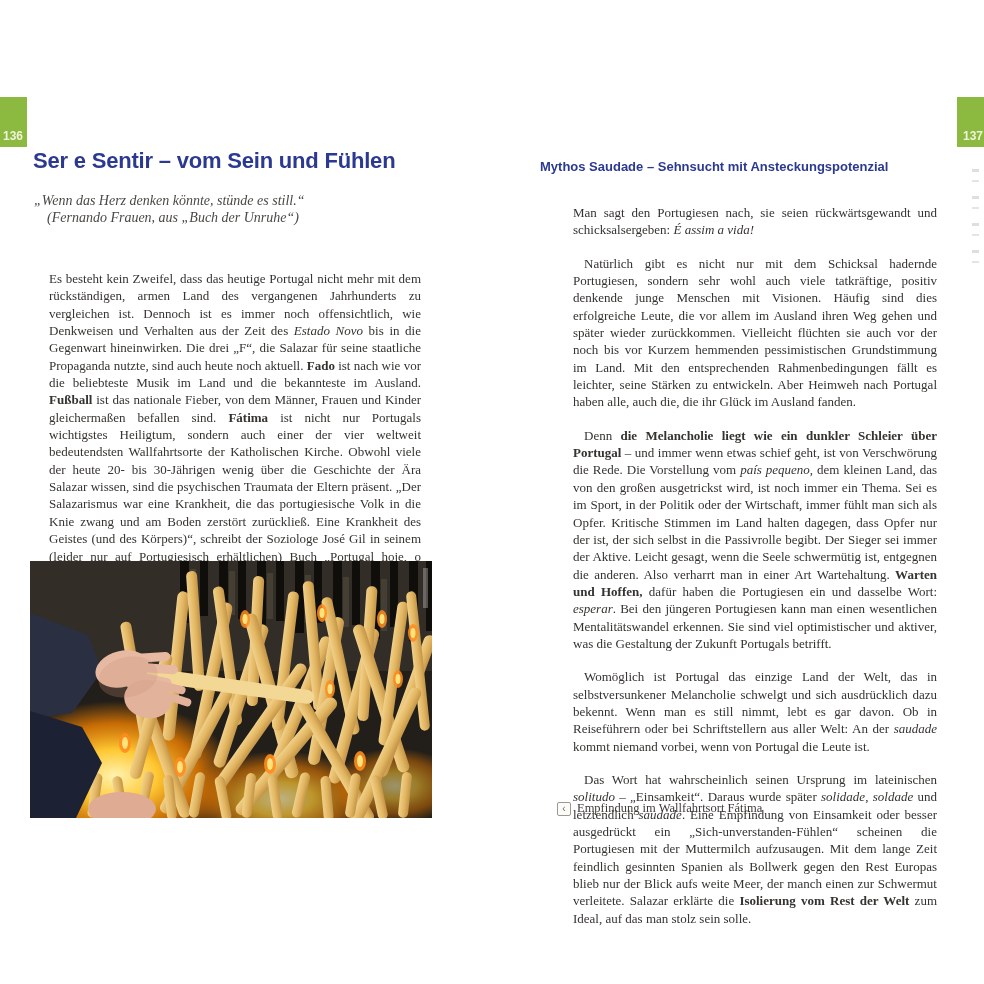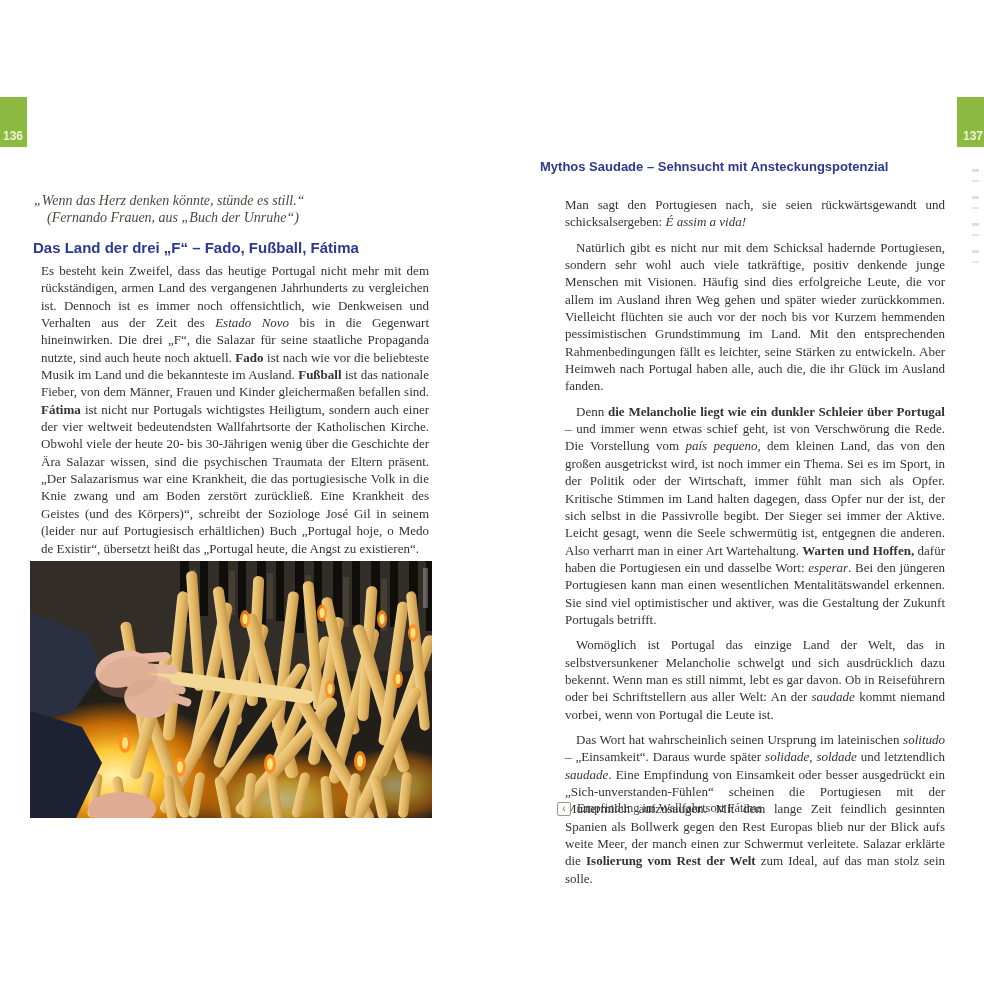"Ser e Sentir – vom" h1.h1-main { html: none -> <h1>Ser e Sentir – vom Sein und Fühlen</h1> }
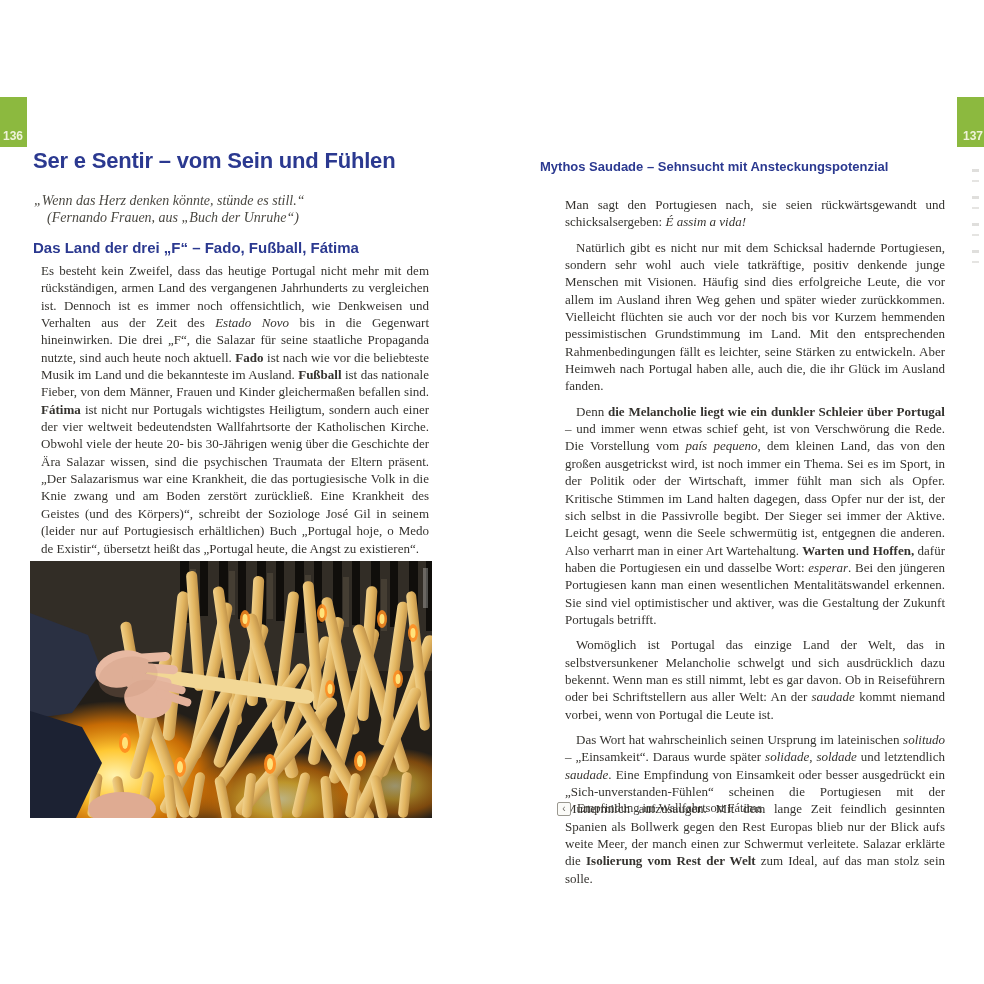"Man sagt den Portugiesen nach," .body-text p { margin: 8px -> 16px }
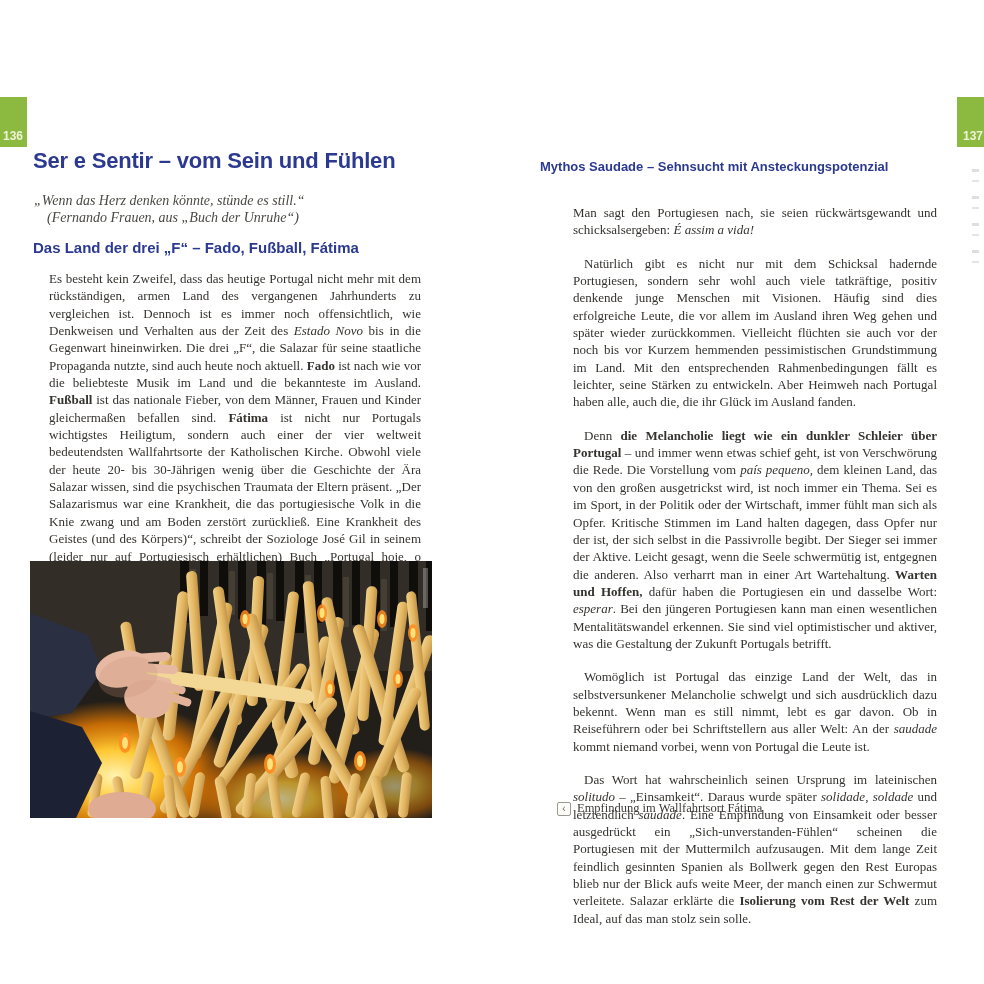"Das Land der drei „F“" h2.h2-left { html: <h2>Das Land der drei „F“ – Fado, Fußball, Fátima</h2> -> none }
